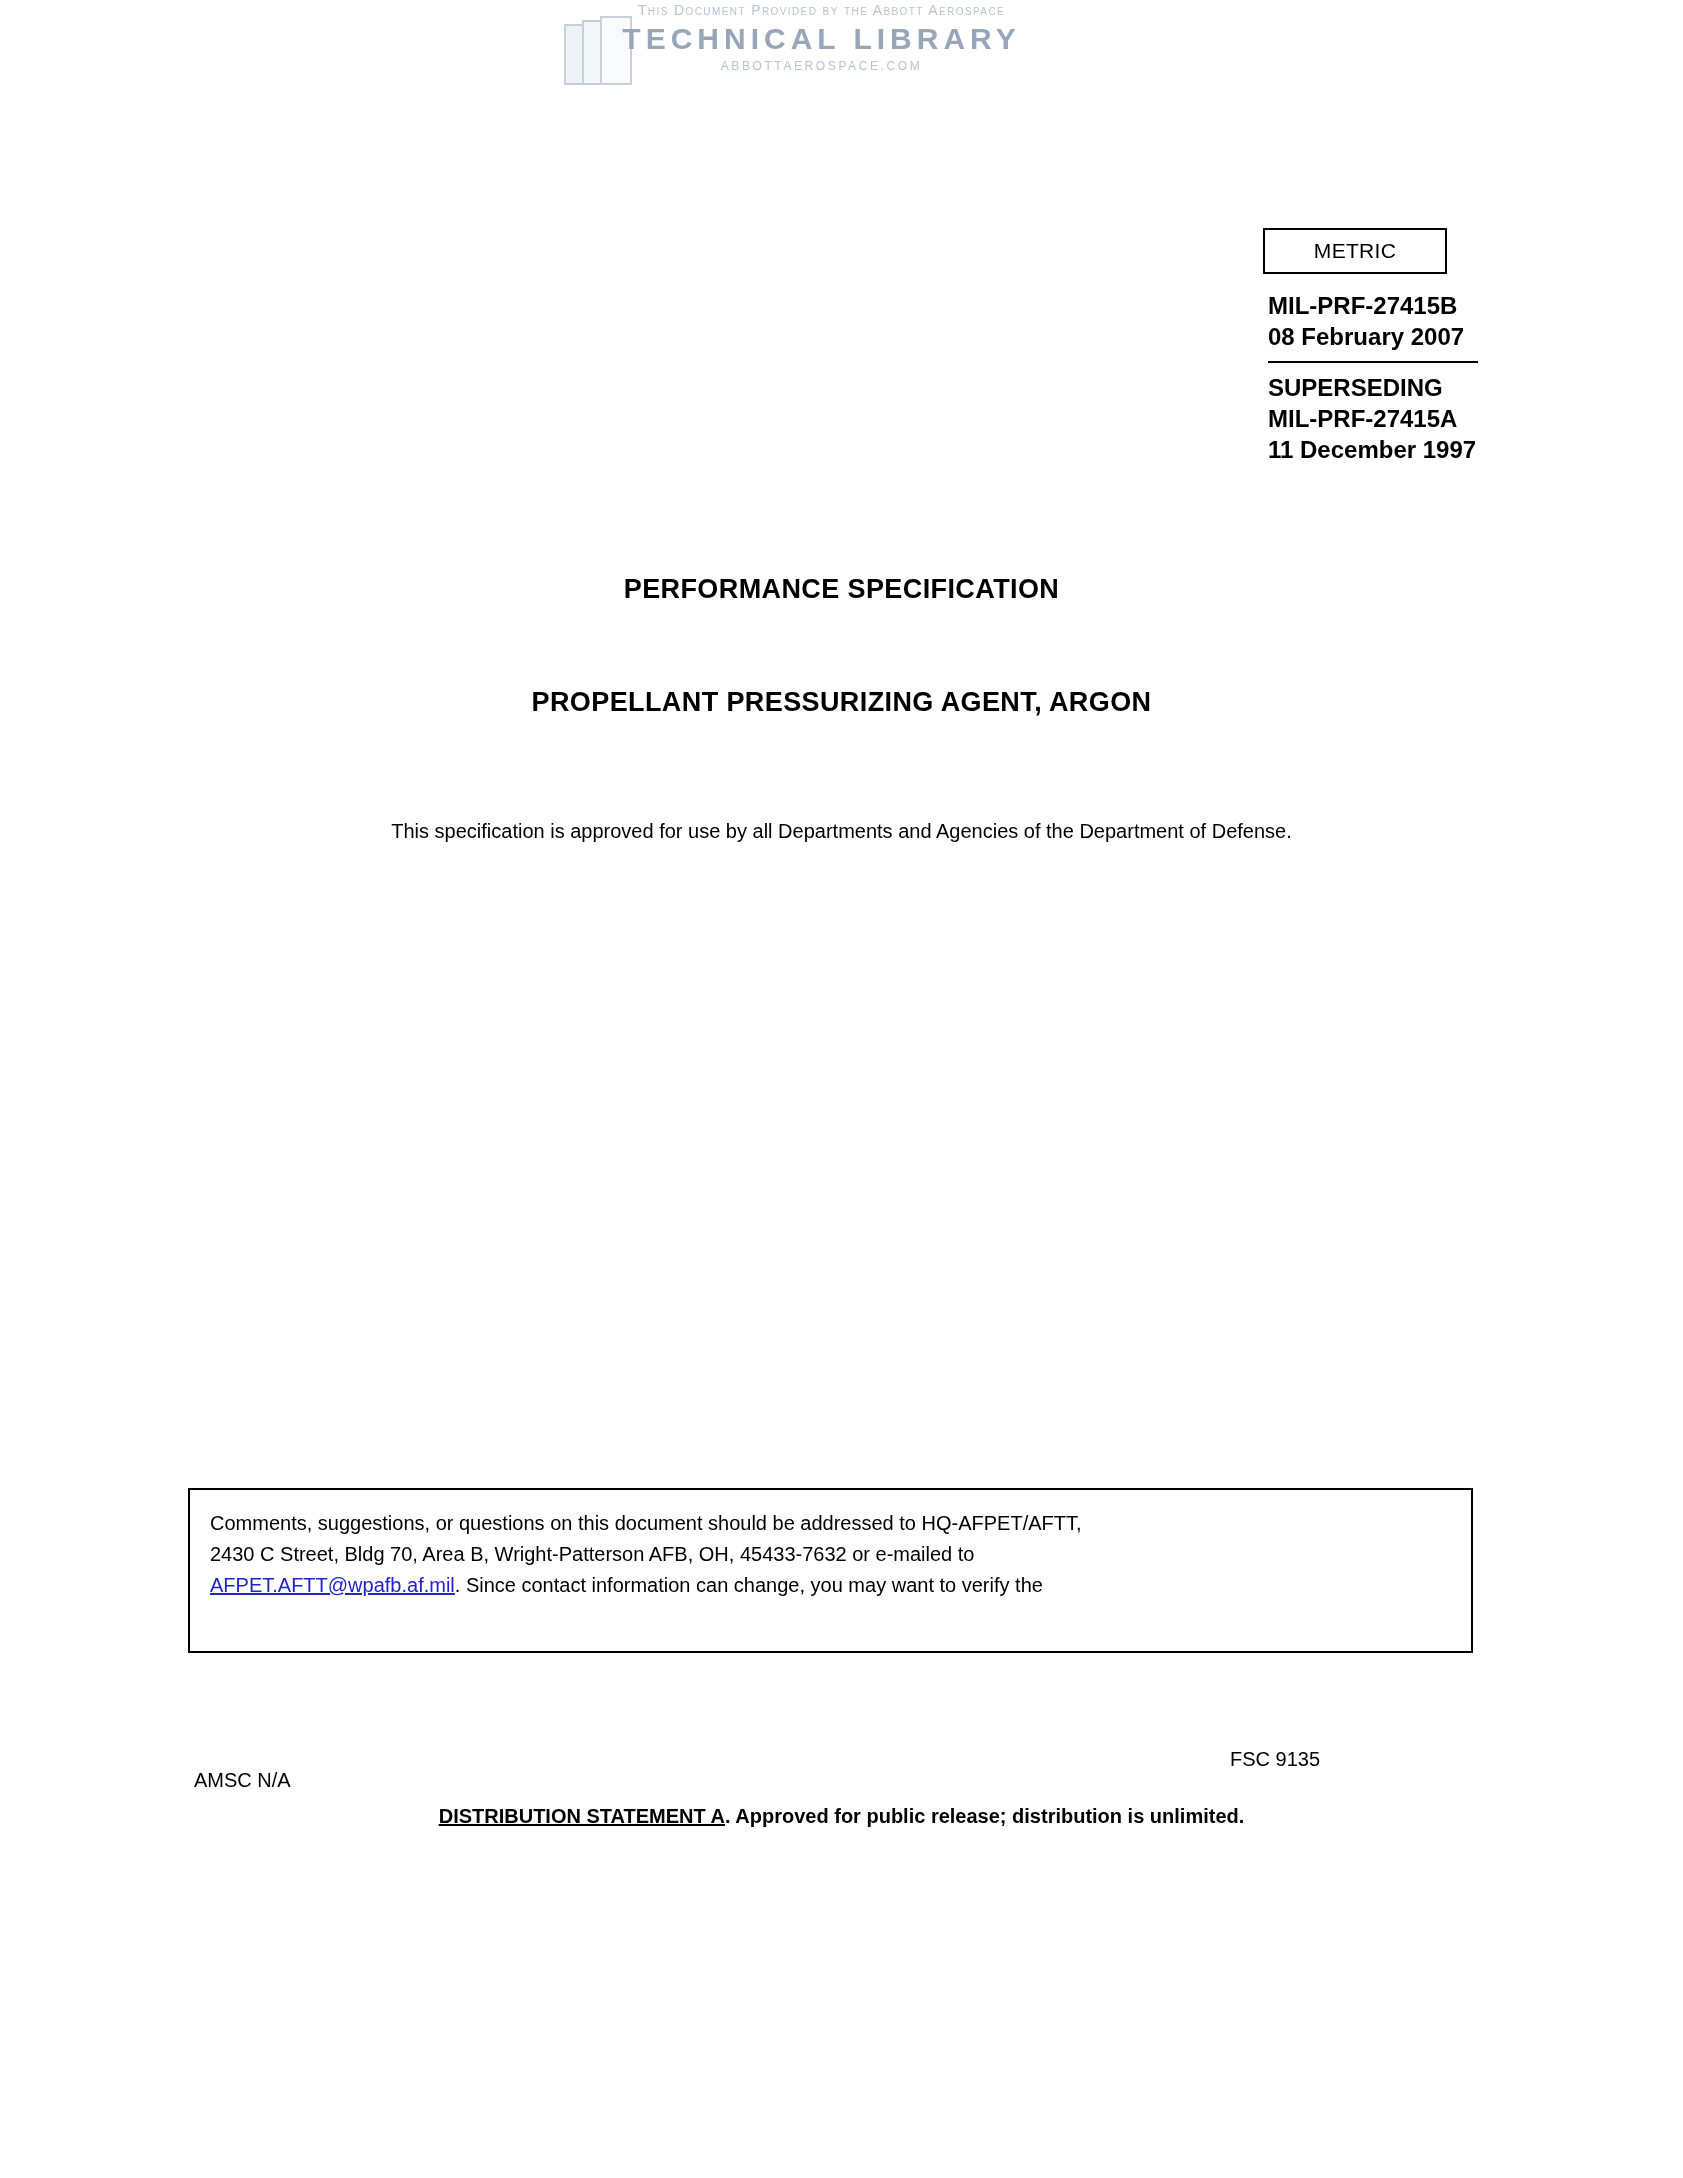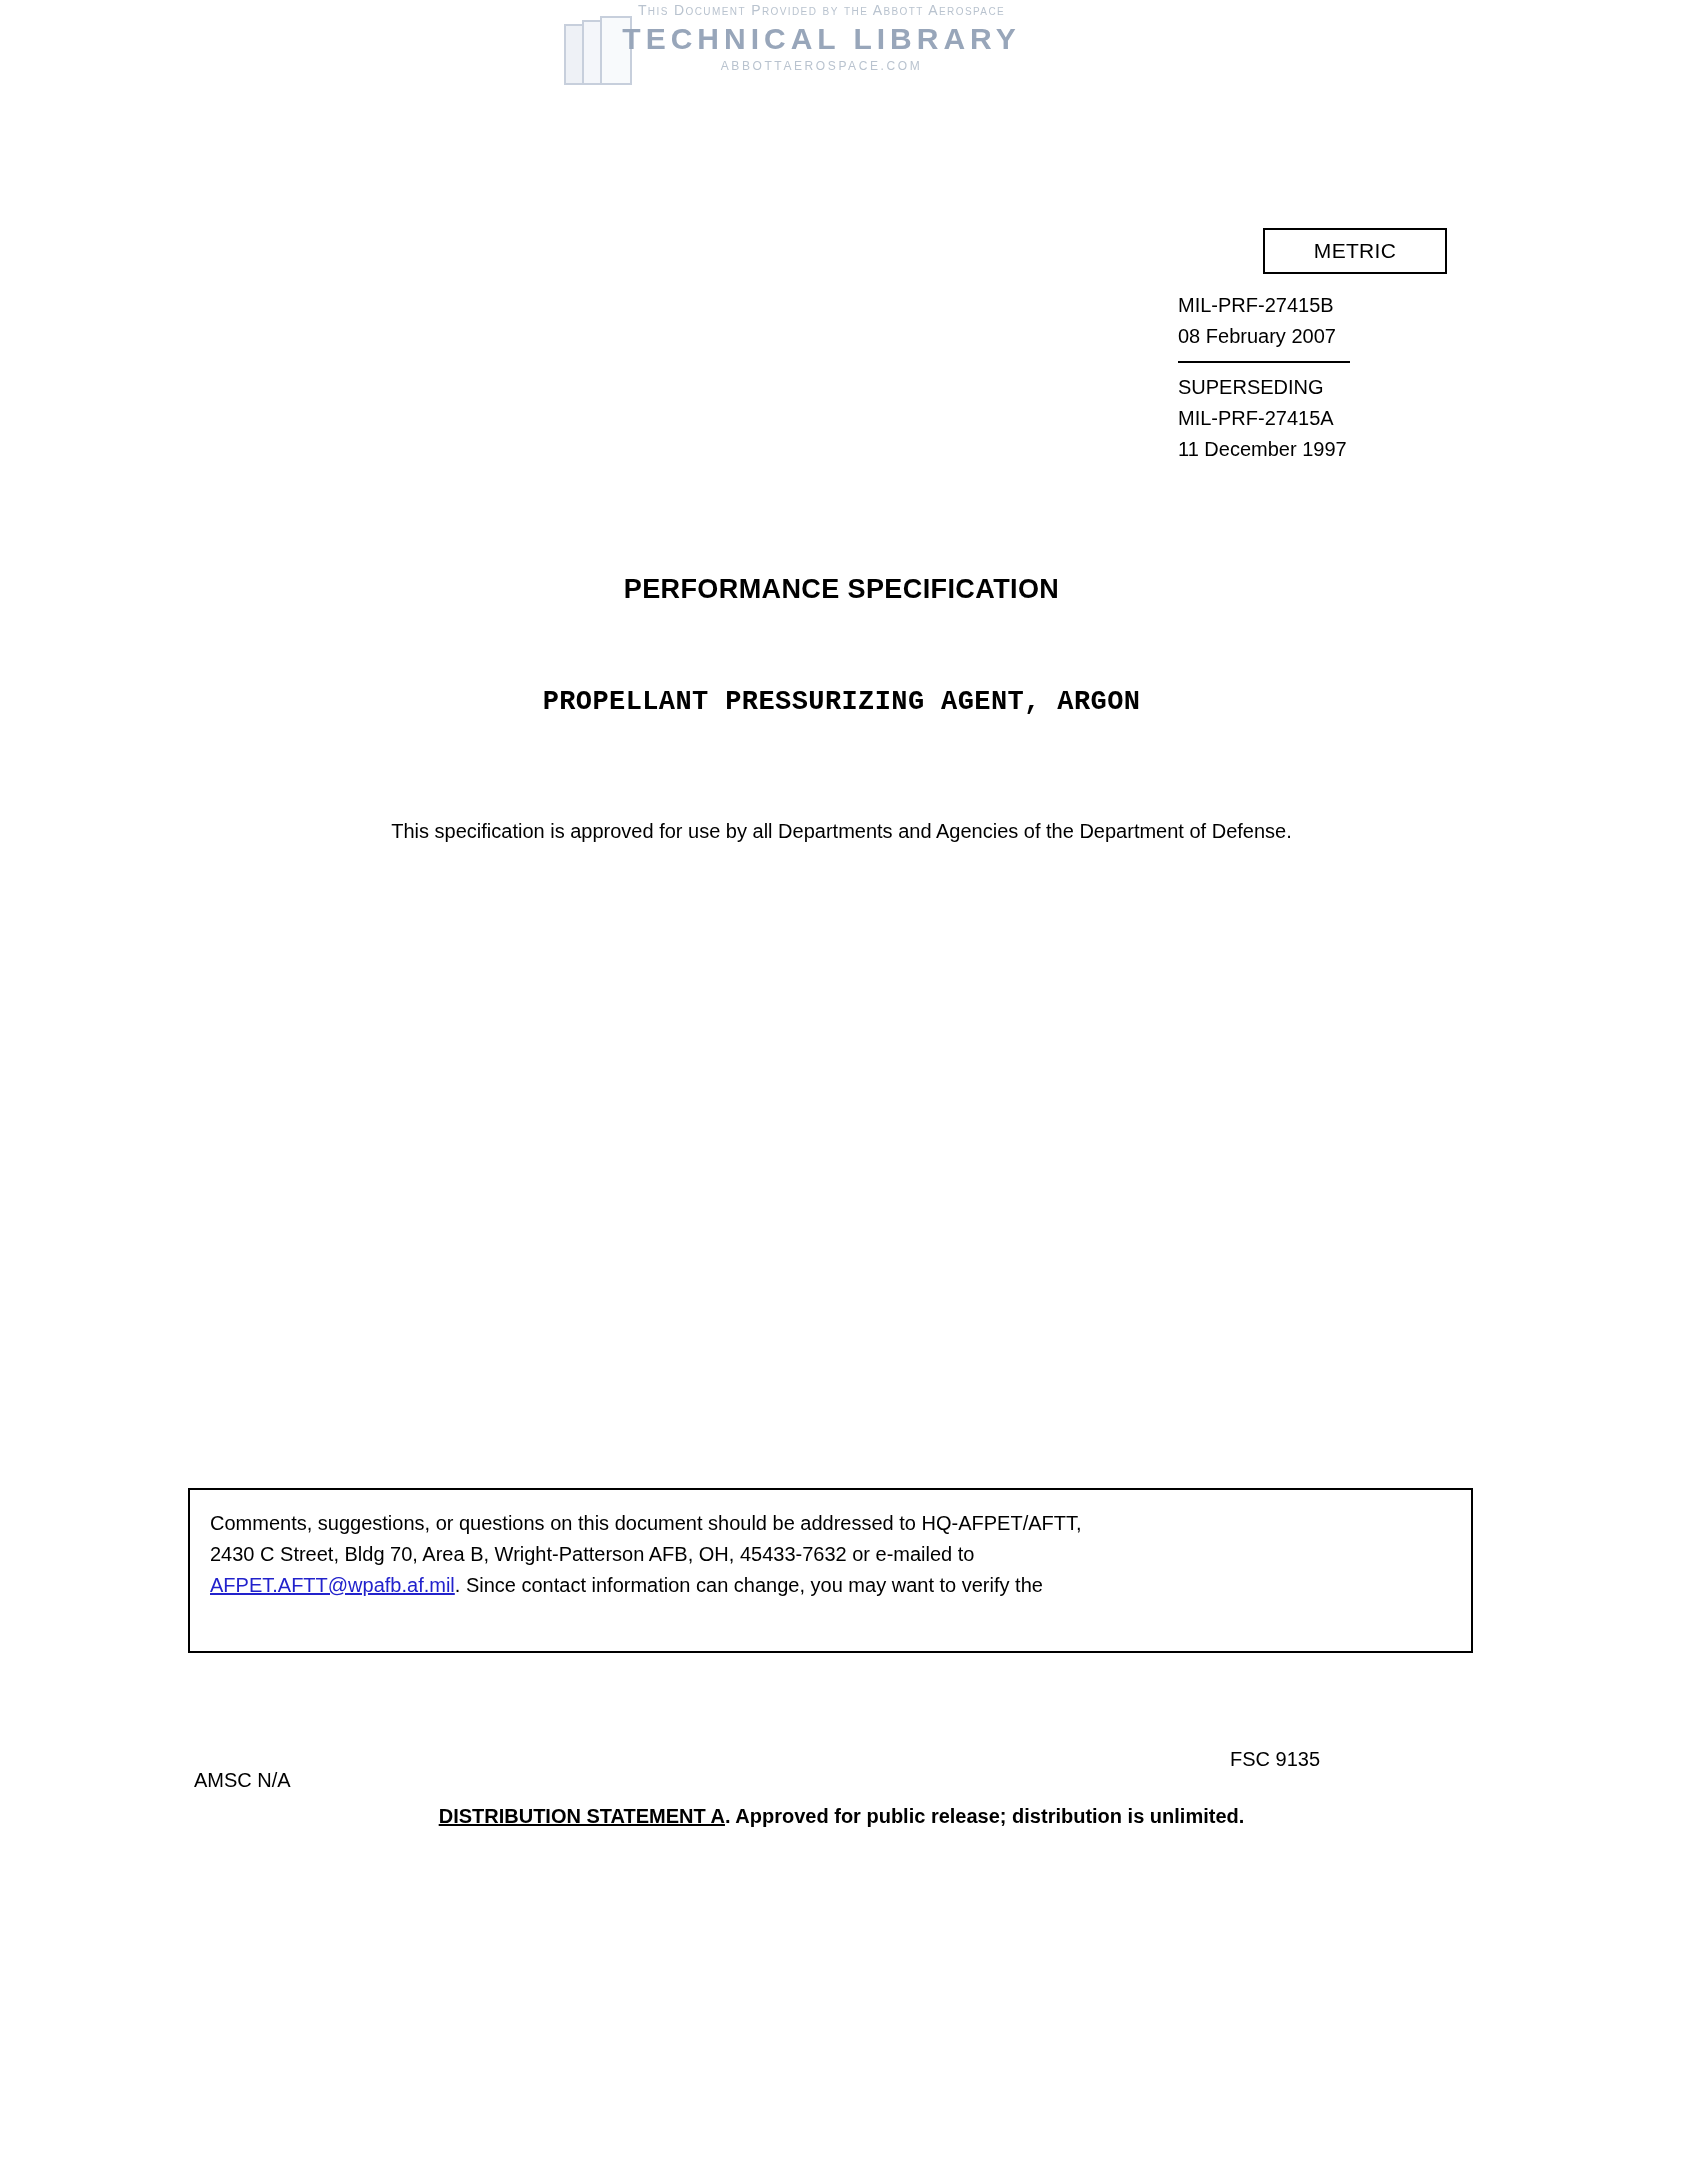"MIL-PRF-27415B" .ident { font-size: 20px -> 24px; font-weight: normal -> bold; left: 1178px -> 1268px }
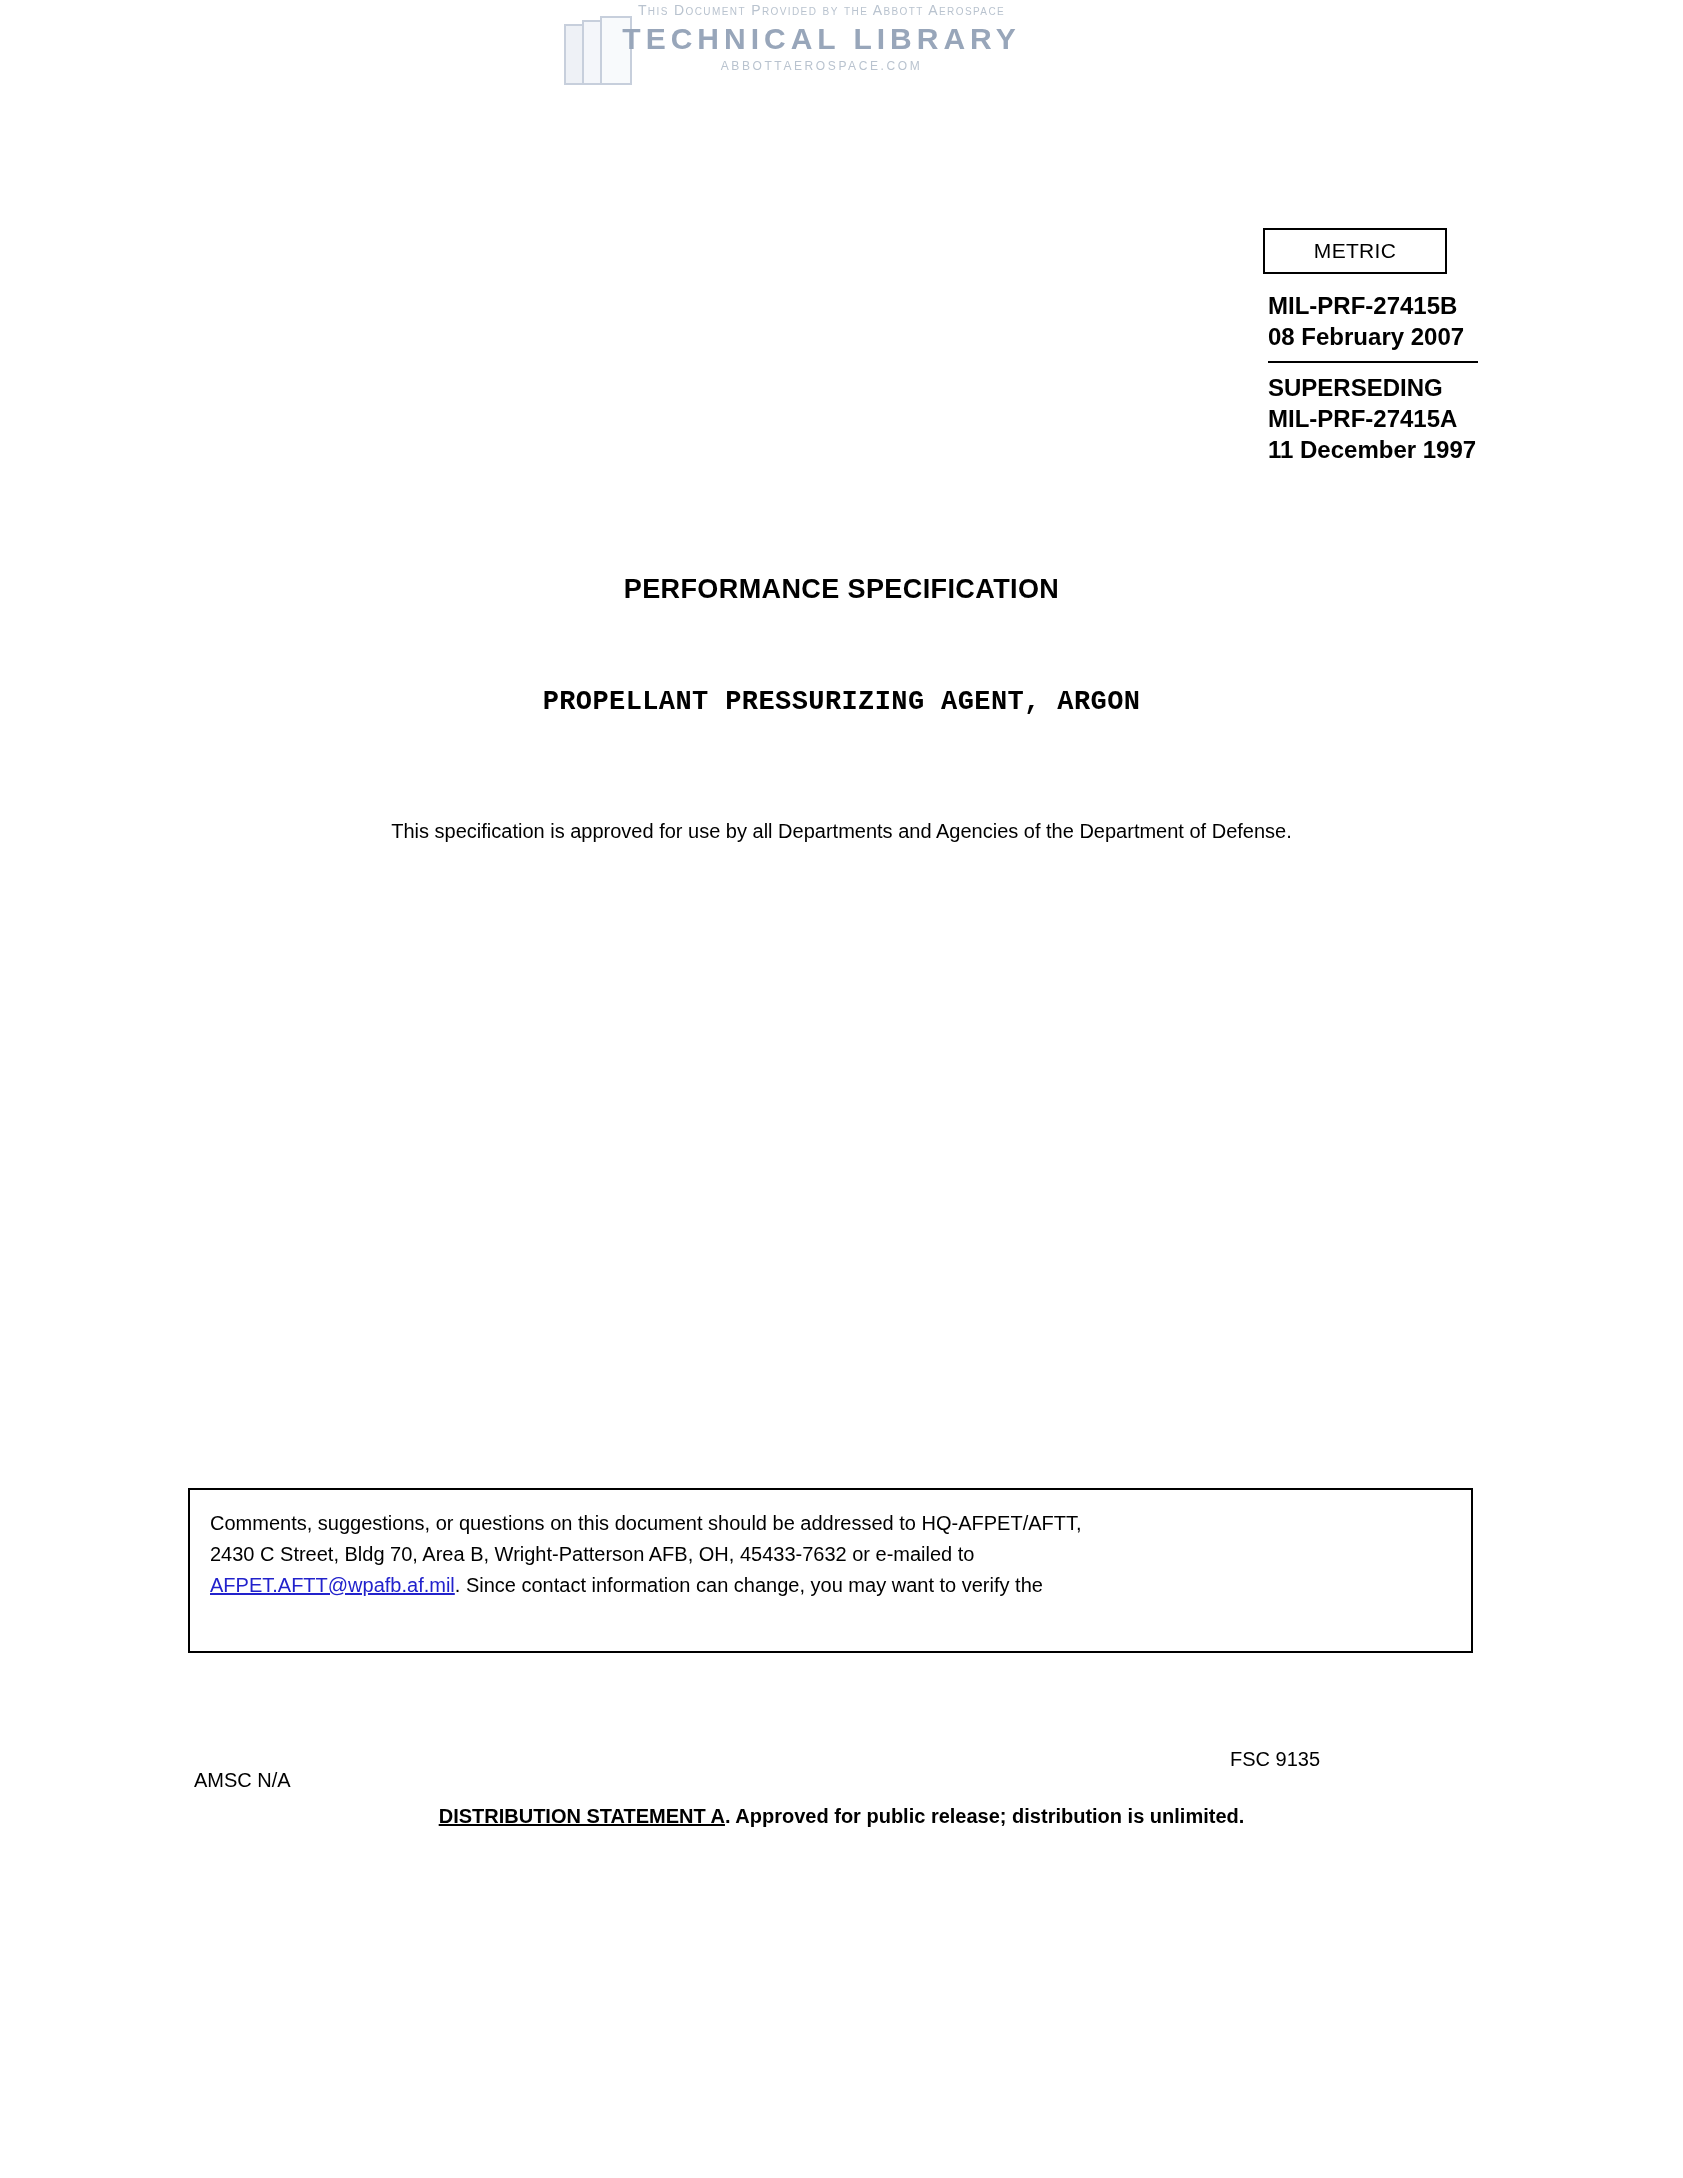"PROPELLANT PRESSURIZING AGENT, ARGON" .title-sub { font-family: Liberation Mono, monospace -> none }
